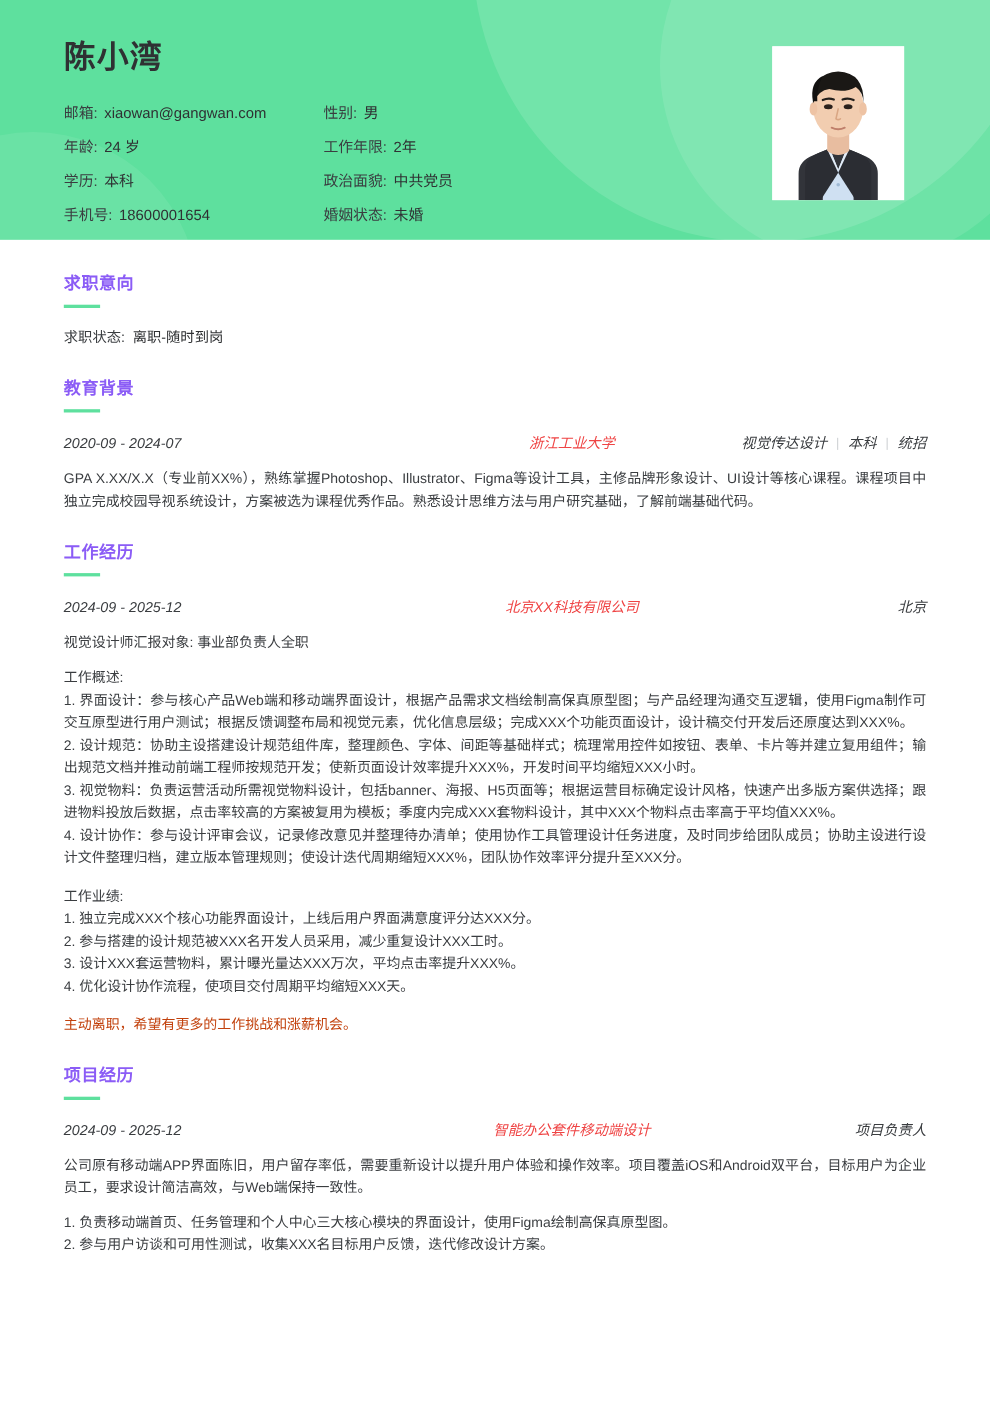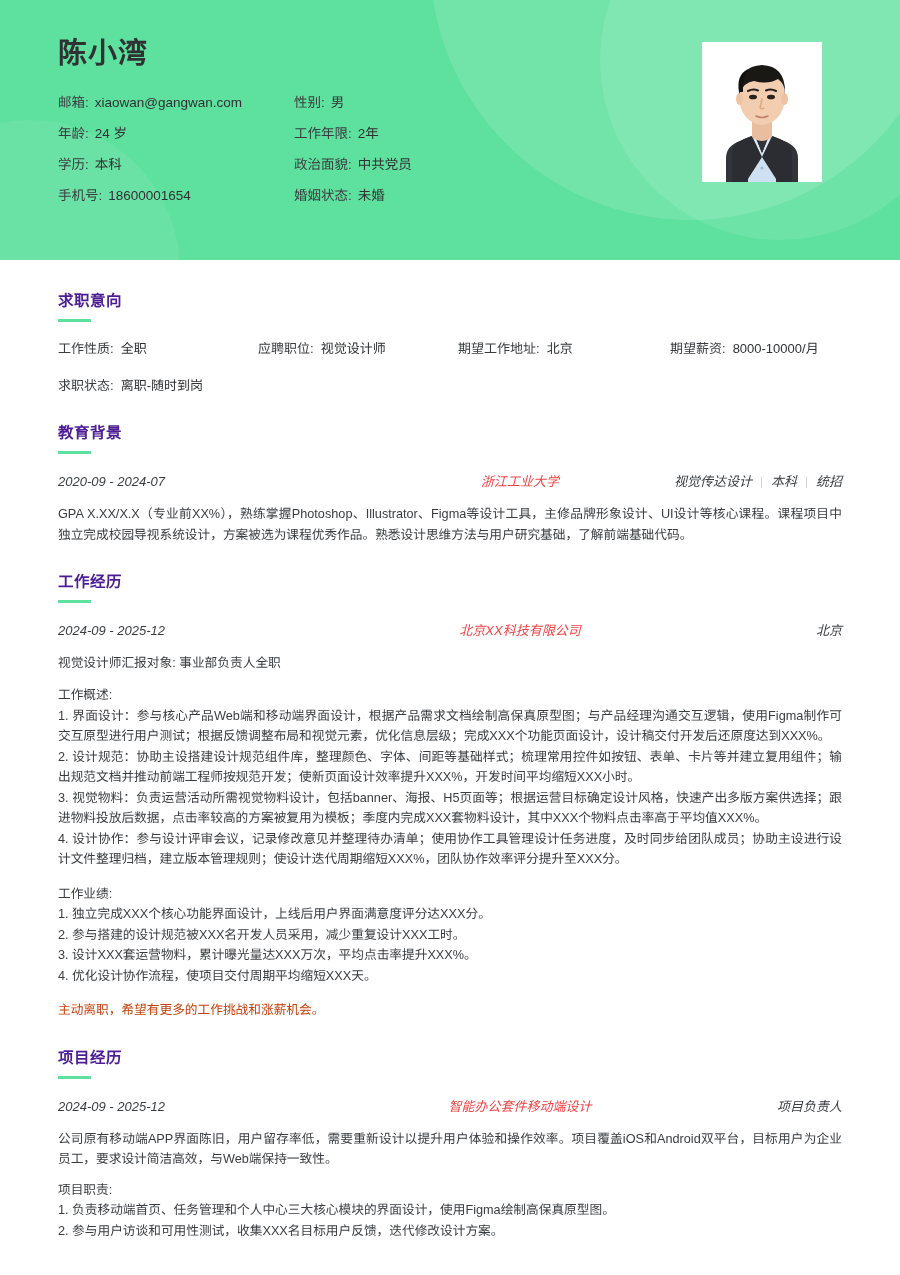"陈小湾" .header { height: 260px -> 218px }
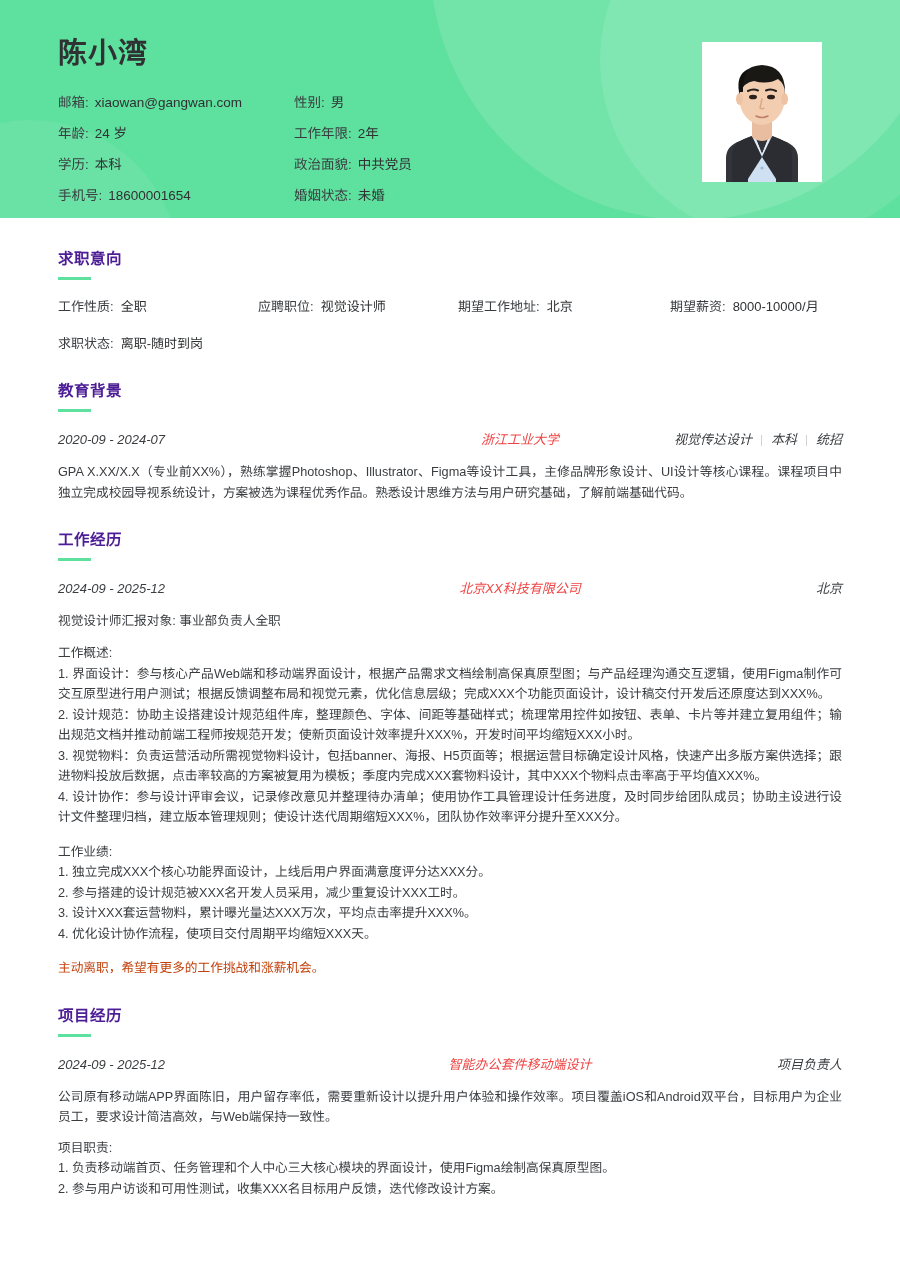"求职意向" .sec-title { color: #4c1d95 -> #8b5cf6 }
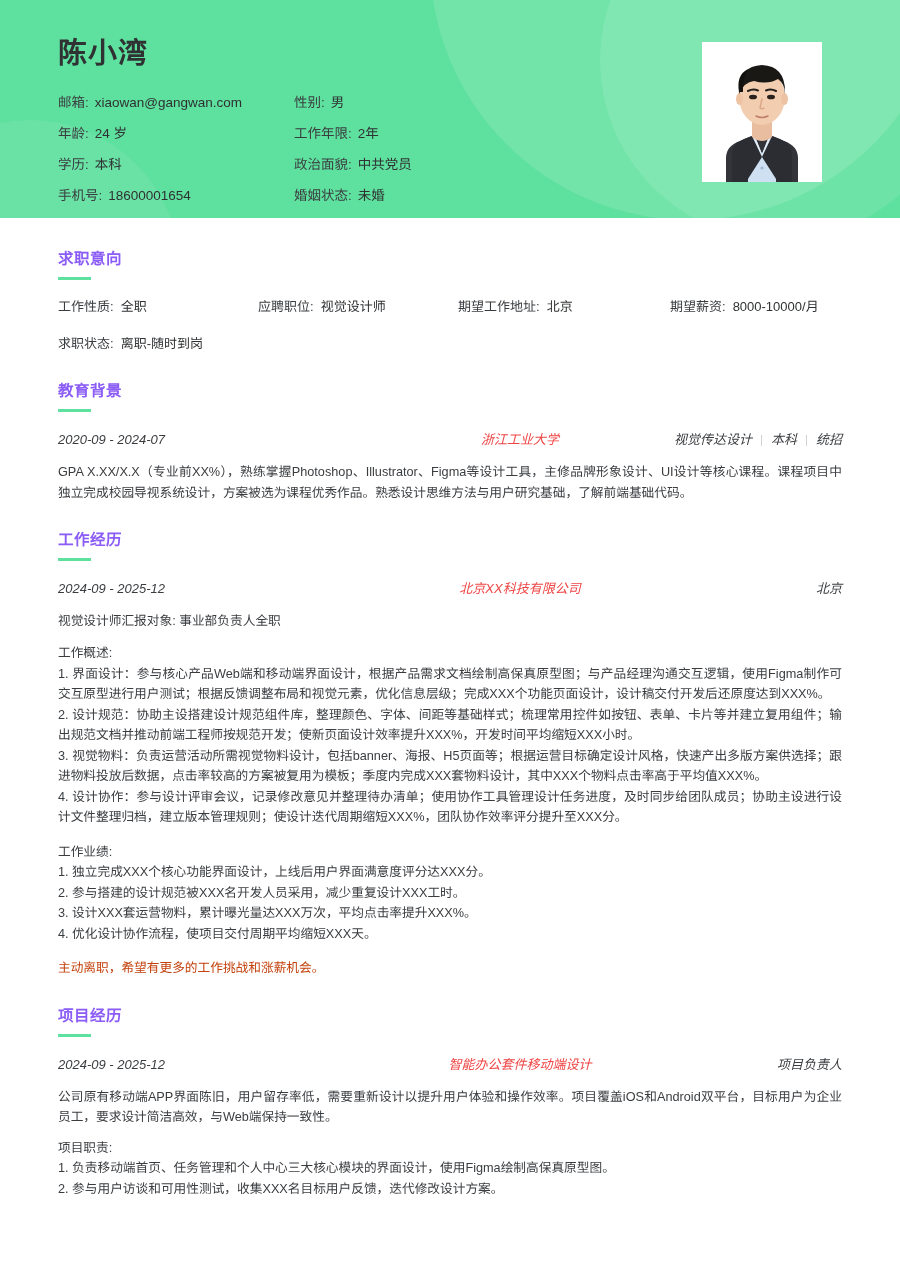"工作性质: 全职" div.intent-row { html: <div> <div> <span>工作性质:</span><span>全职</span> </div> <div> <span>应聘职位:</span><span>视觉设计师</span> </div> <div> <span>期望工作地址:</span><span>北京</span> </div> <div> <span>期望薪资:</span><span>8000-10000/月</span> </div> </div> -> none }
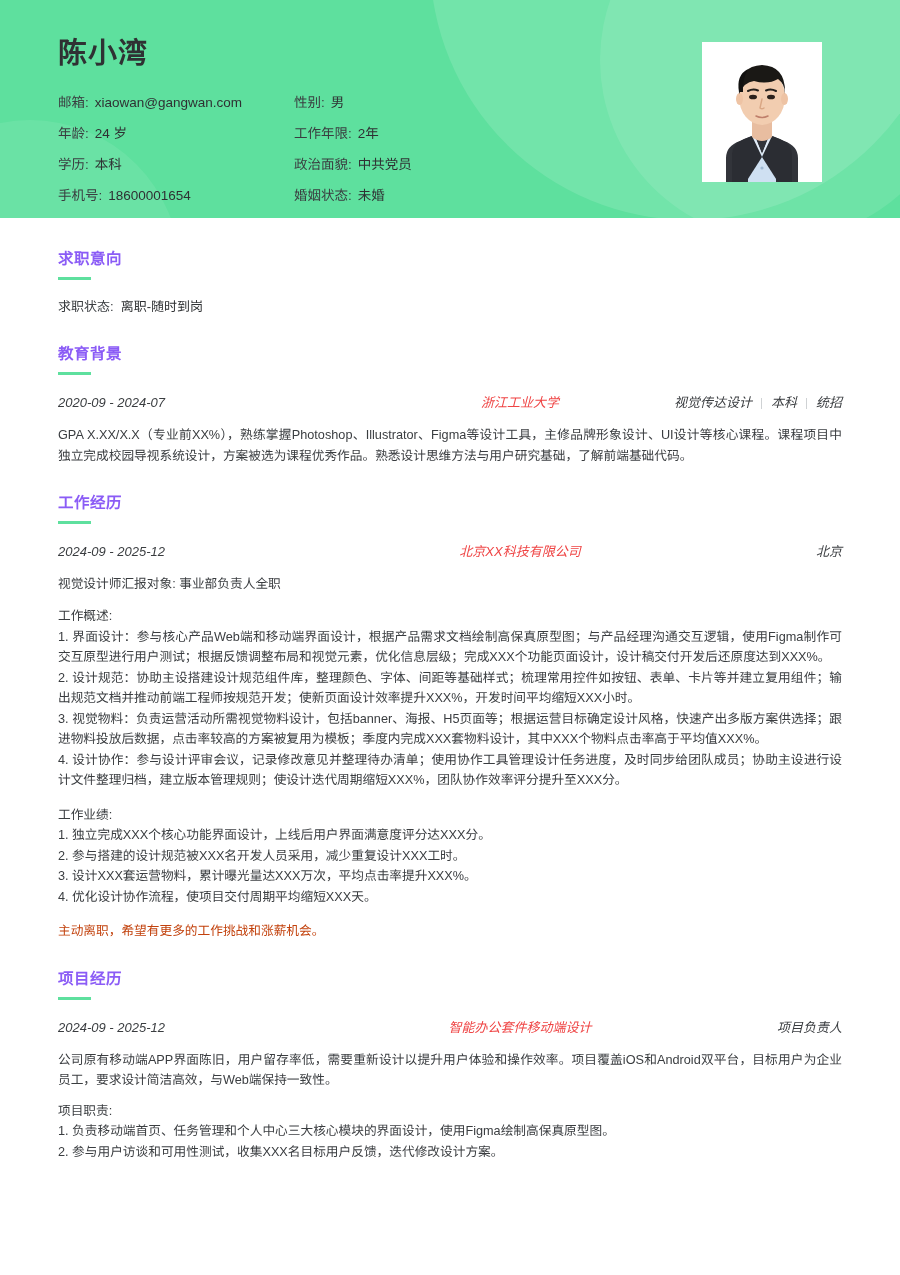"项目职责:" div.block-title { html: <div>项目职责:</div> -> none }
